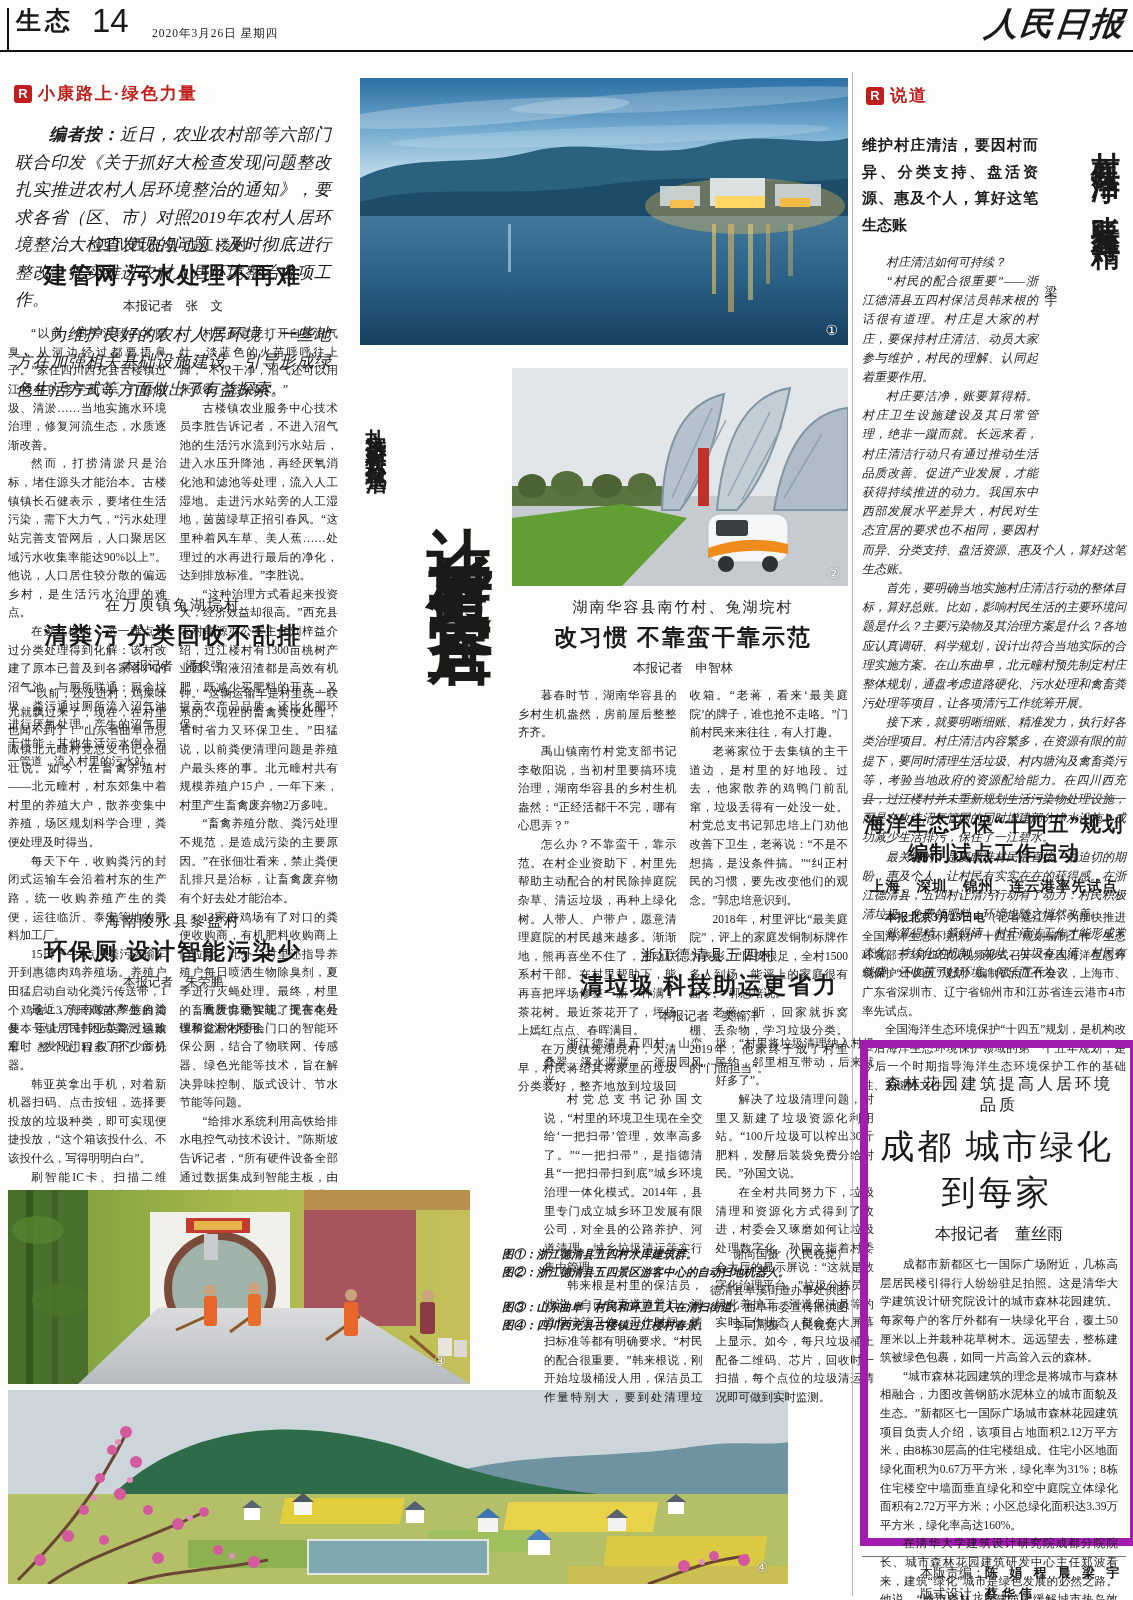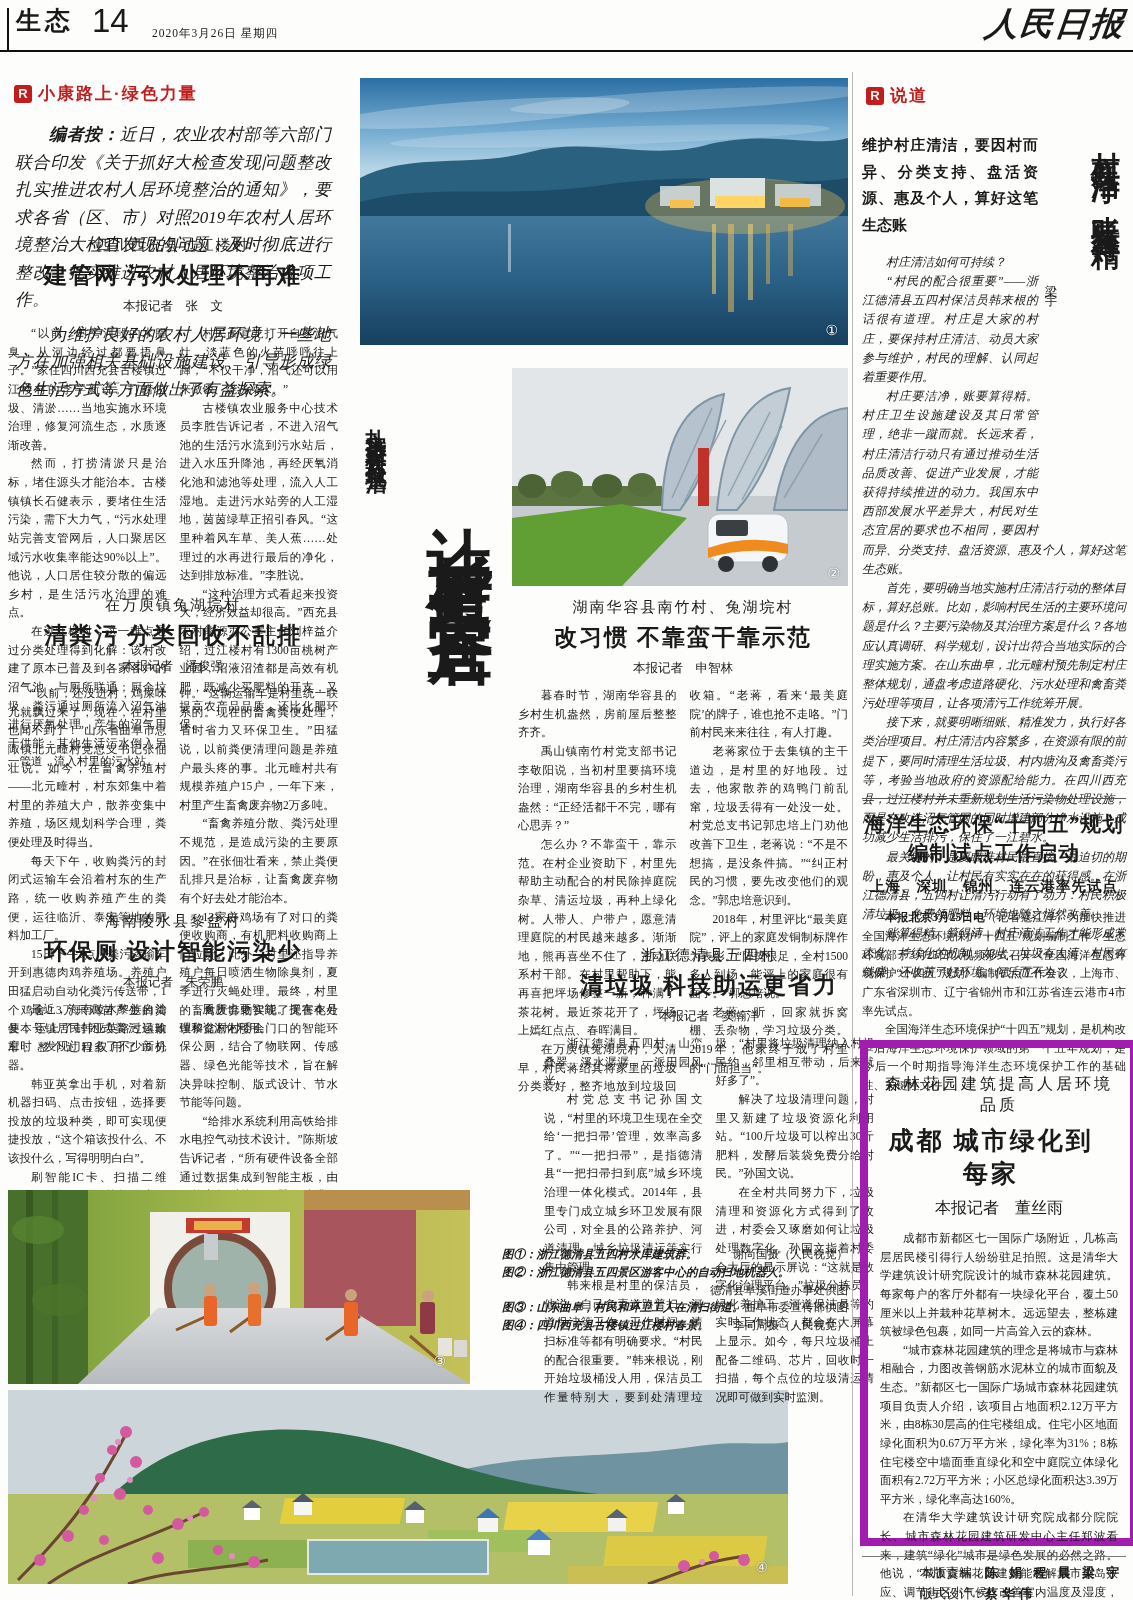"成都 城市绿化到每家" .redbox .headline { font-size: 25px -> 34px; font-weight: 700 -> 400; margin: 0 16px 8px 0 -> 0 4px 8px 0 }
